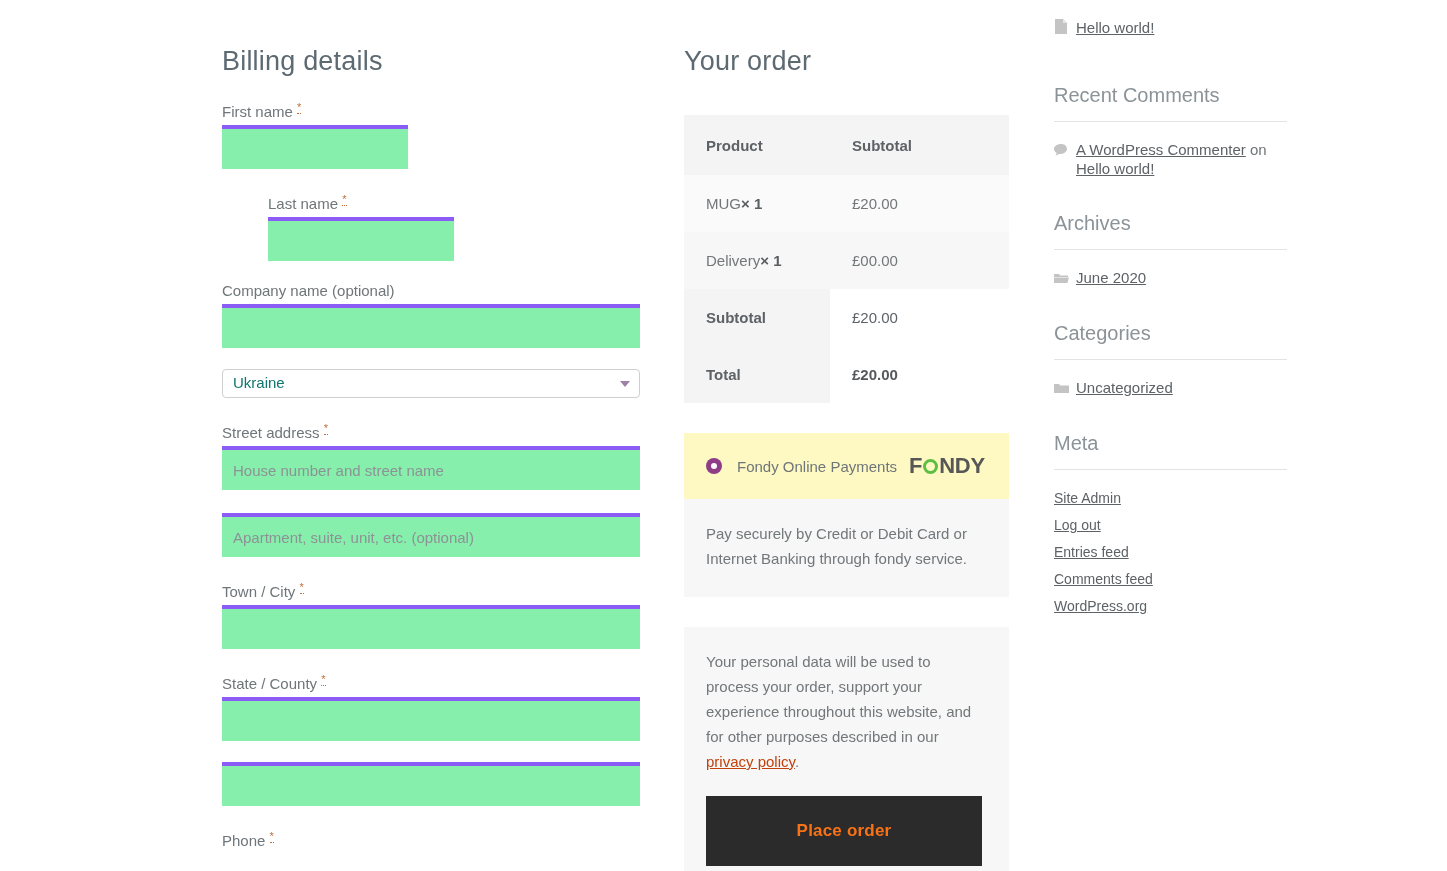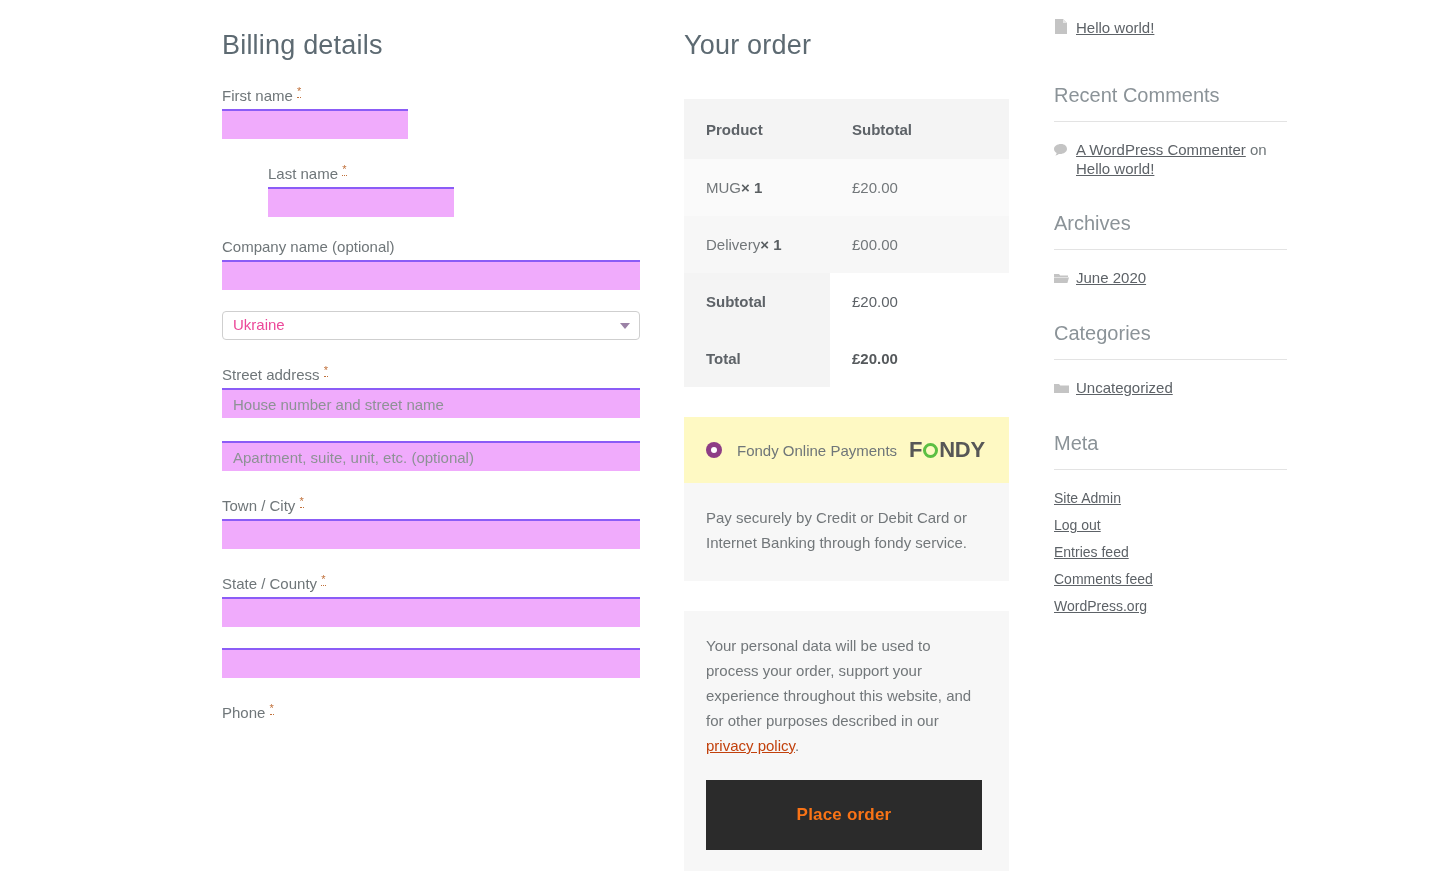"Billing details" .section-title { padding-top: 30px -> 46px }
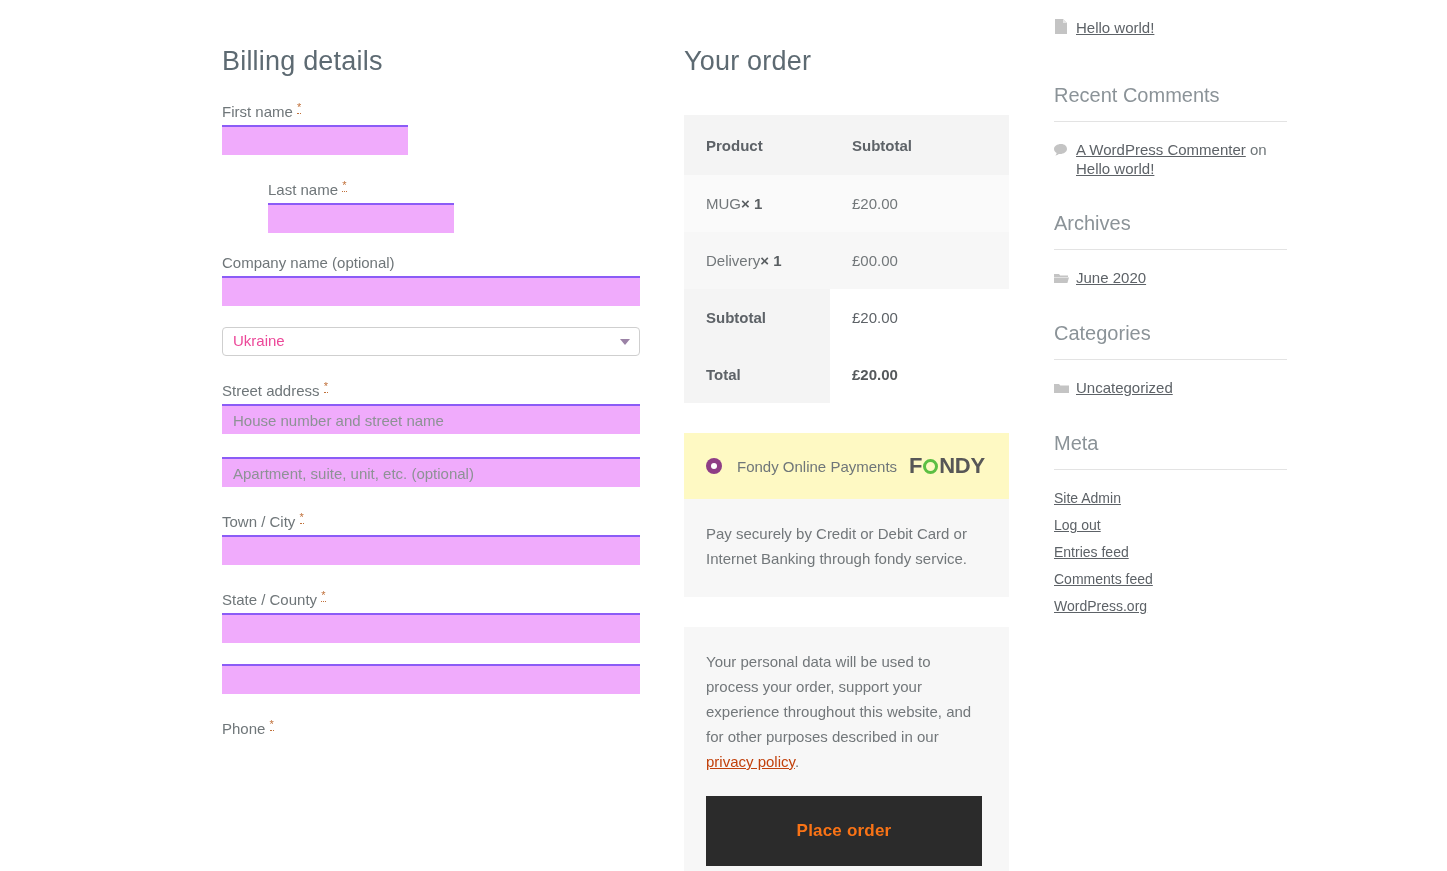"Ukraine" .selwrap .val { color: #ec4899 -> #0f766e }
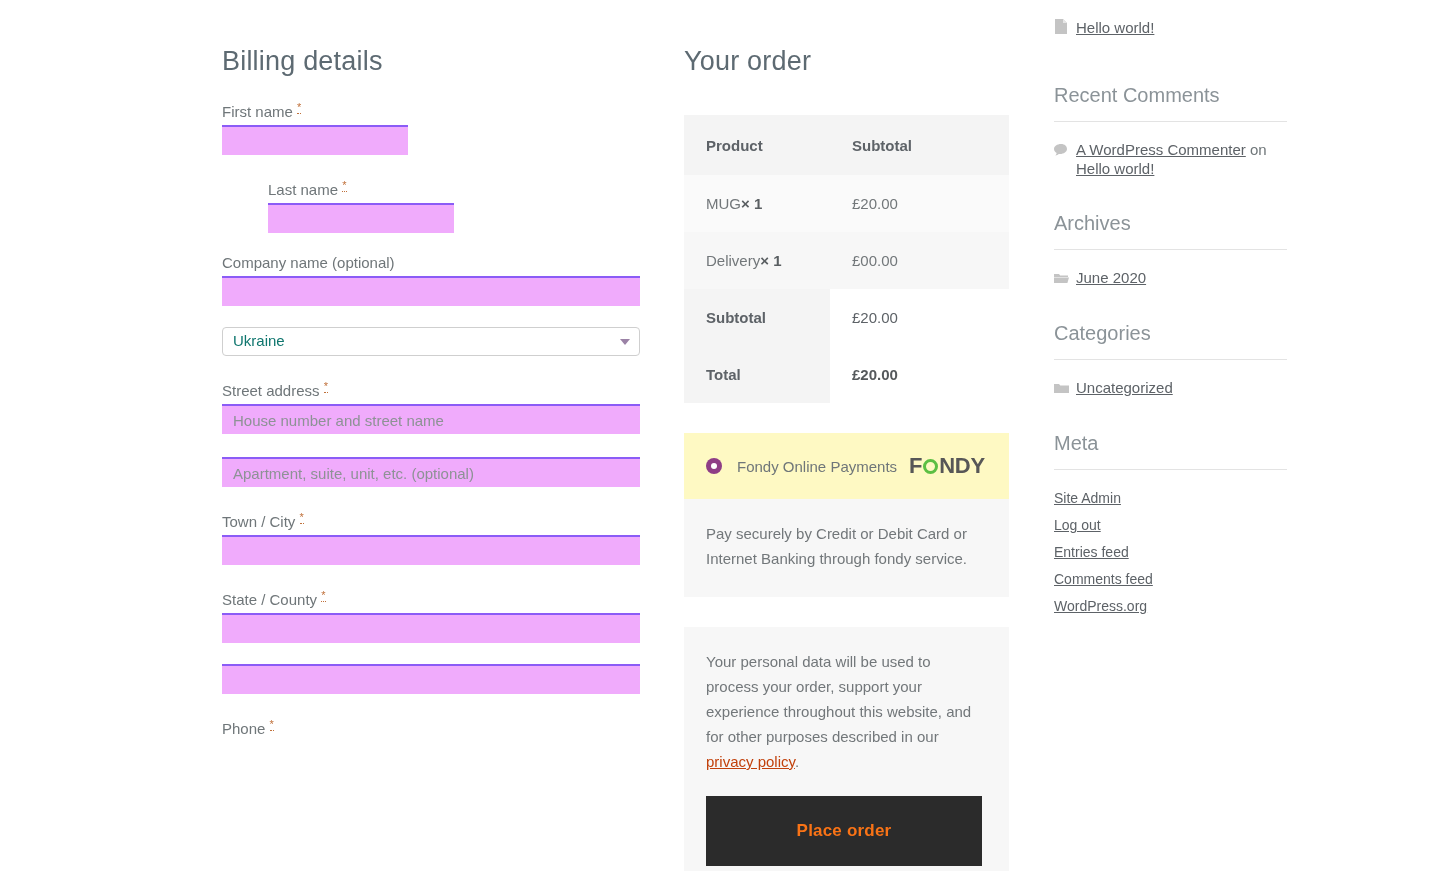"House number and street name" .txt { background: #f0abfc -> #86efac; border-top: 2px solid #8b5cf6 -> 4px solid #8b5cf6; height: 30px -> 44px }
